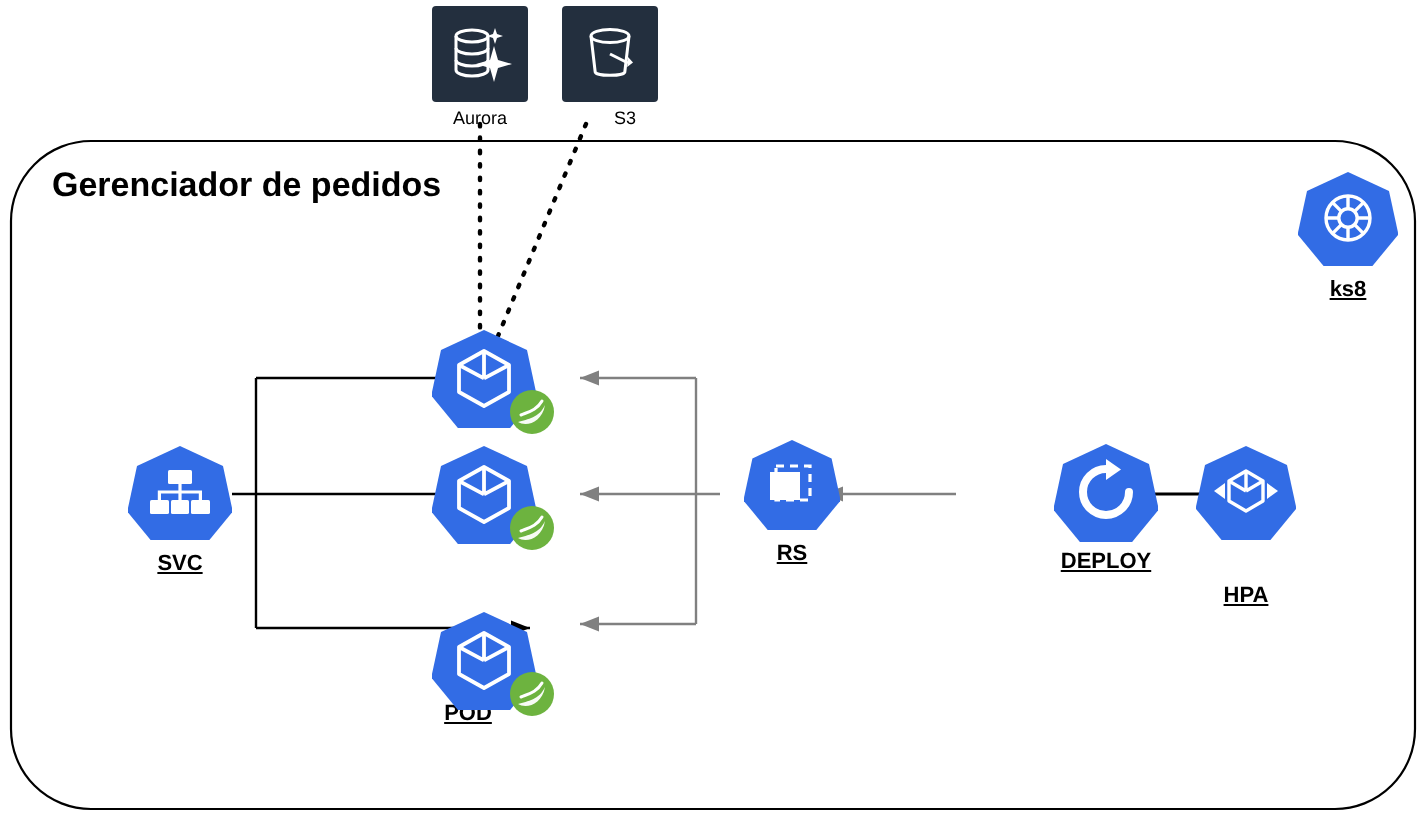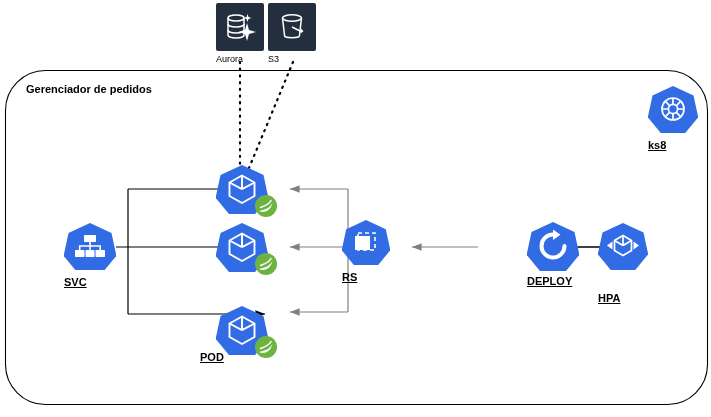"Aurora" .node { text-align: left -> center }
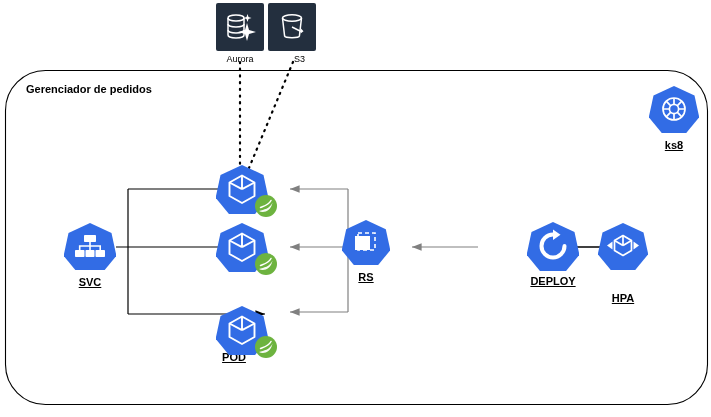"S3" div.node { left: 268px -> 281px }
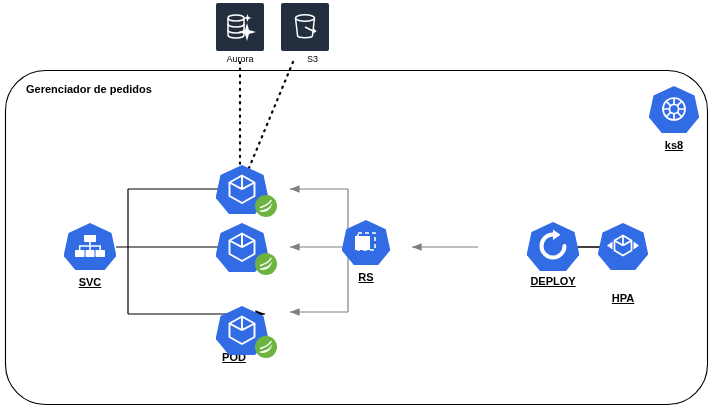"Gerenciador de pedidos" #container-title { font-size: 11px -> 17px }
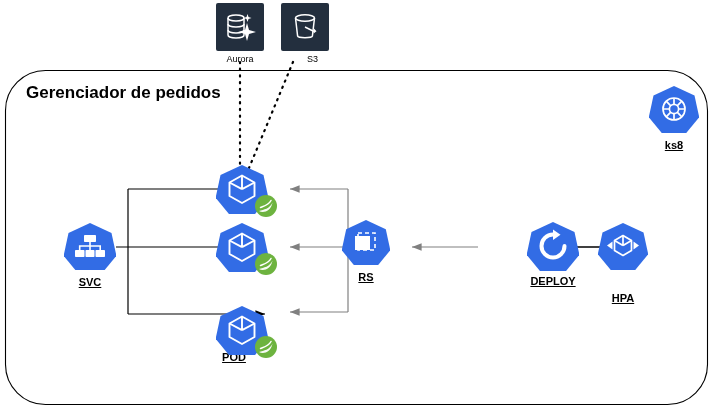"RS" div.node { left: 342px -> 372px }
